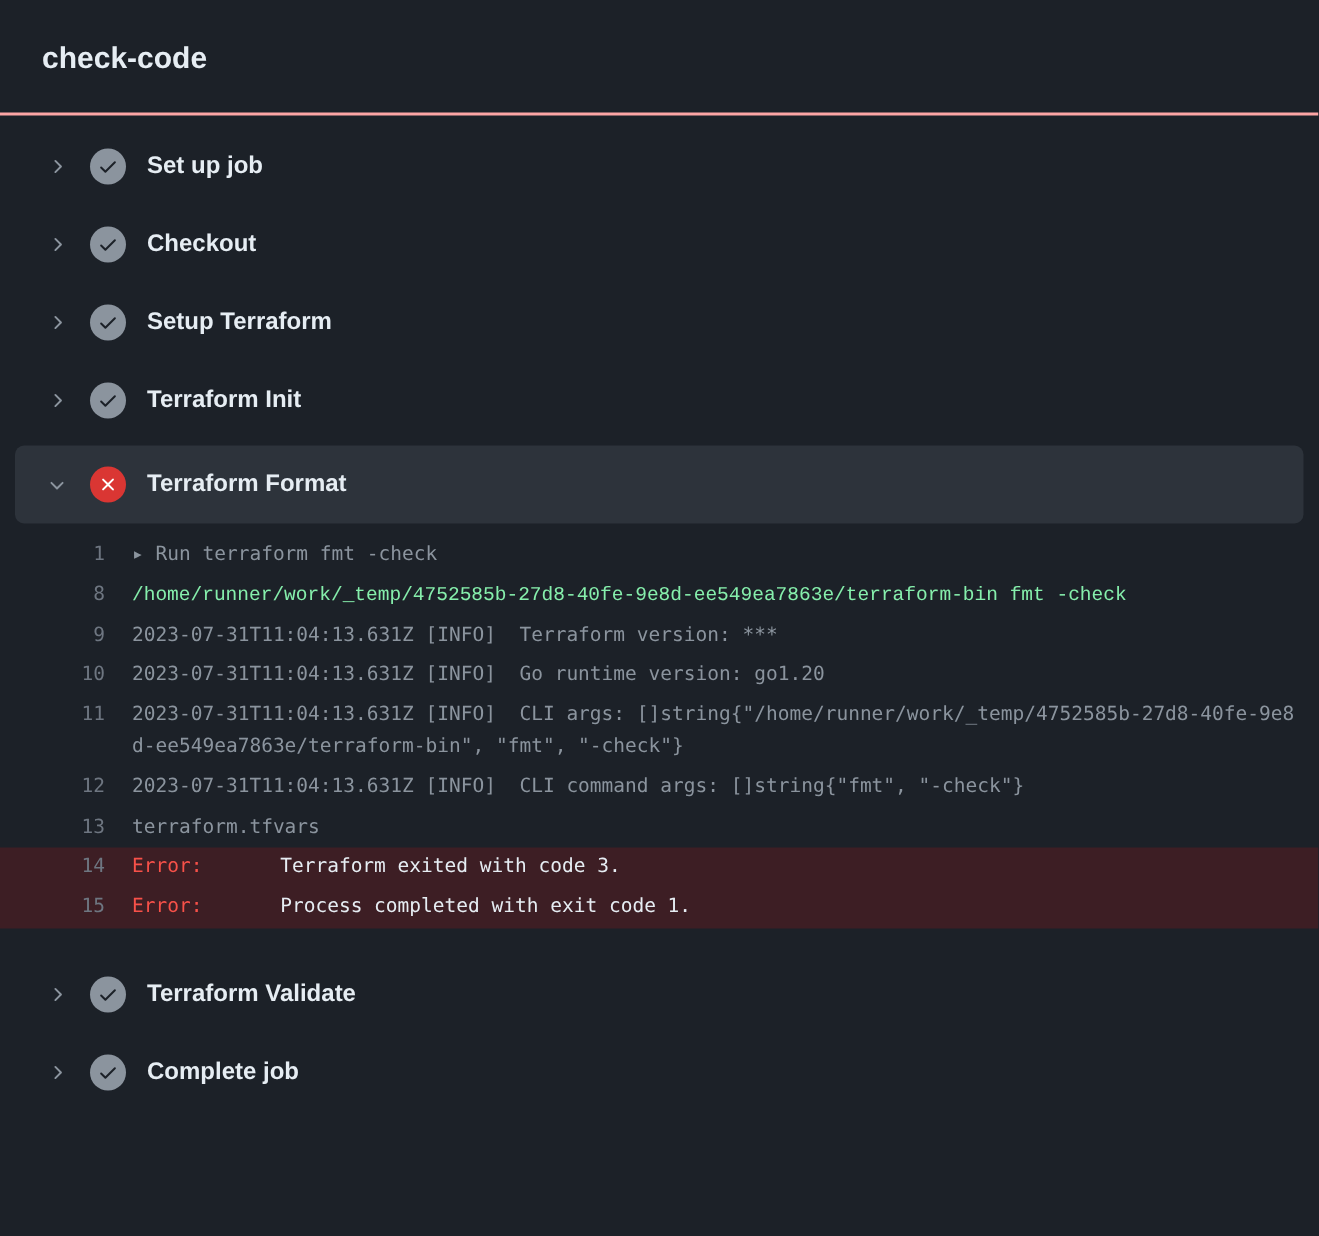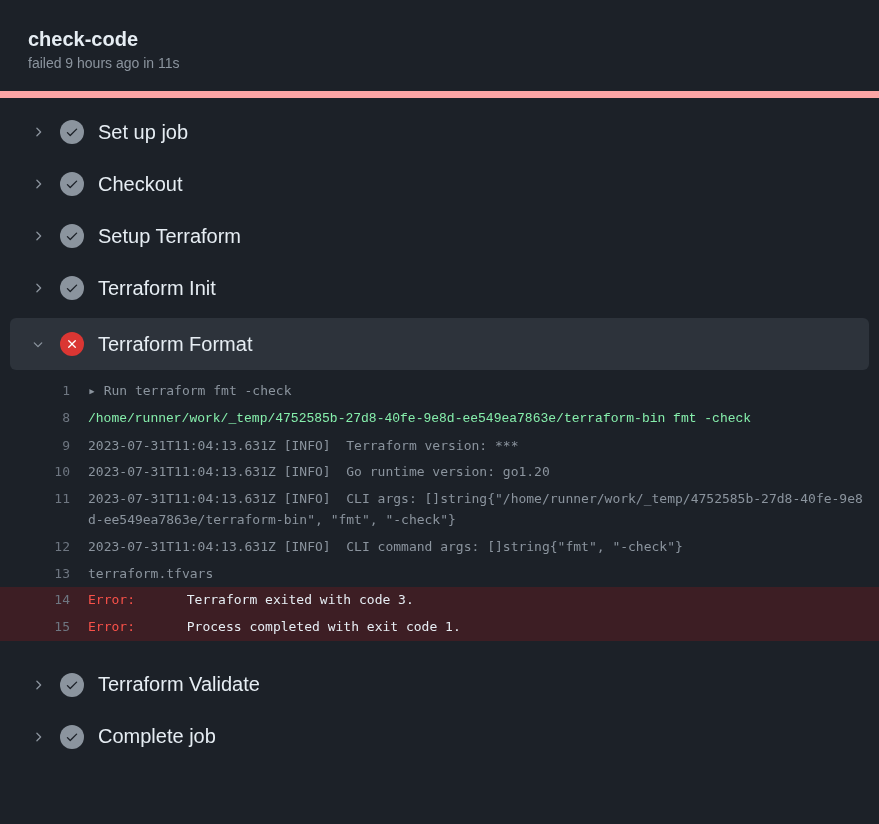"check-code" .header { border-bottom: 7px solid #fca5a5 -> 2px solid #fca5a5 }
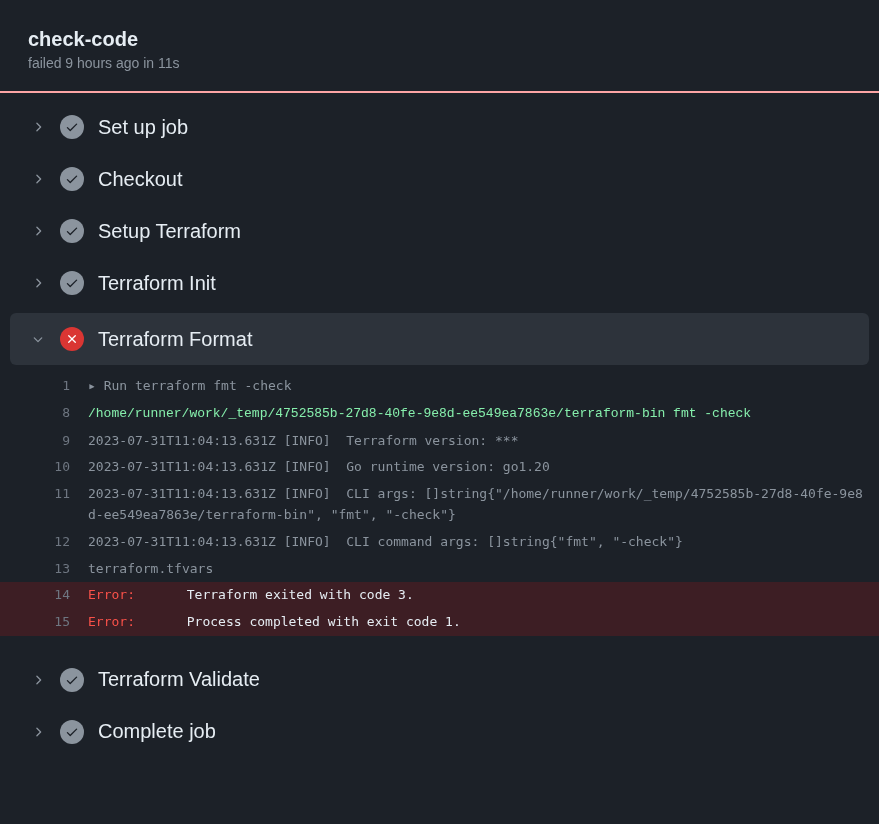"failed 9 hours ago in" div.job-status { html: <div>failed 9 hours ago in 11s</div> -> none }
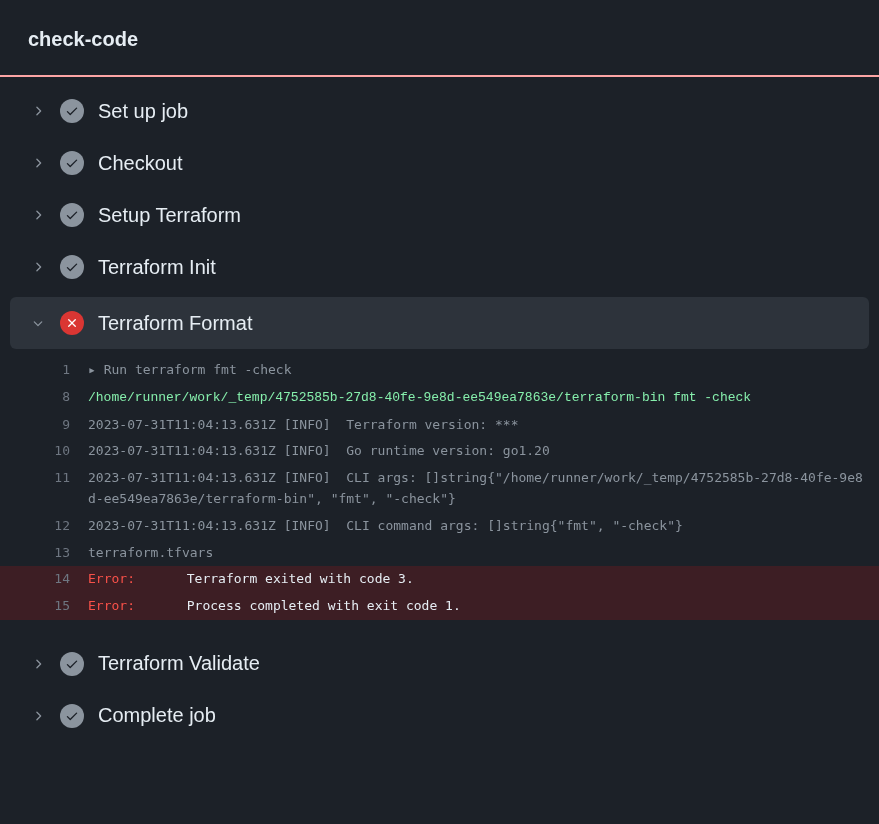"Set up job" .step-name { font-size: 20px -> 16px; font-weight: none -> bold }
